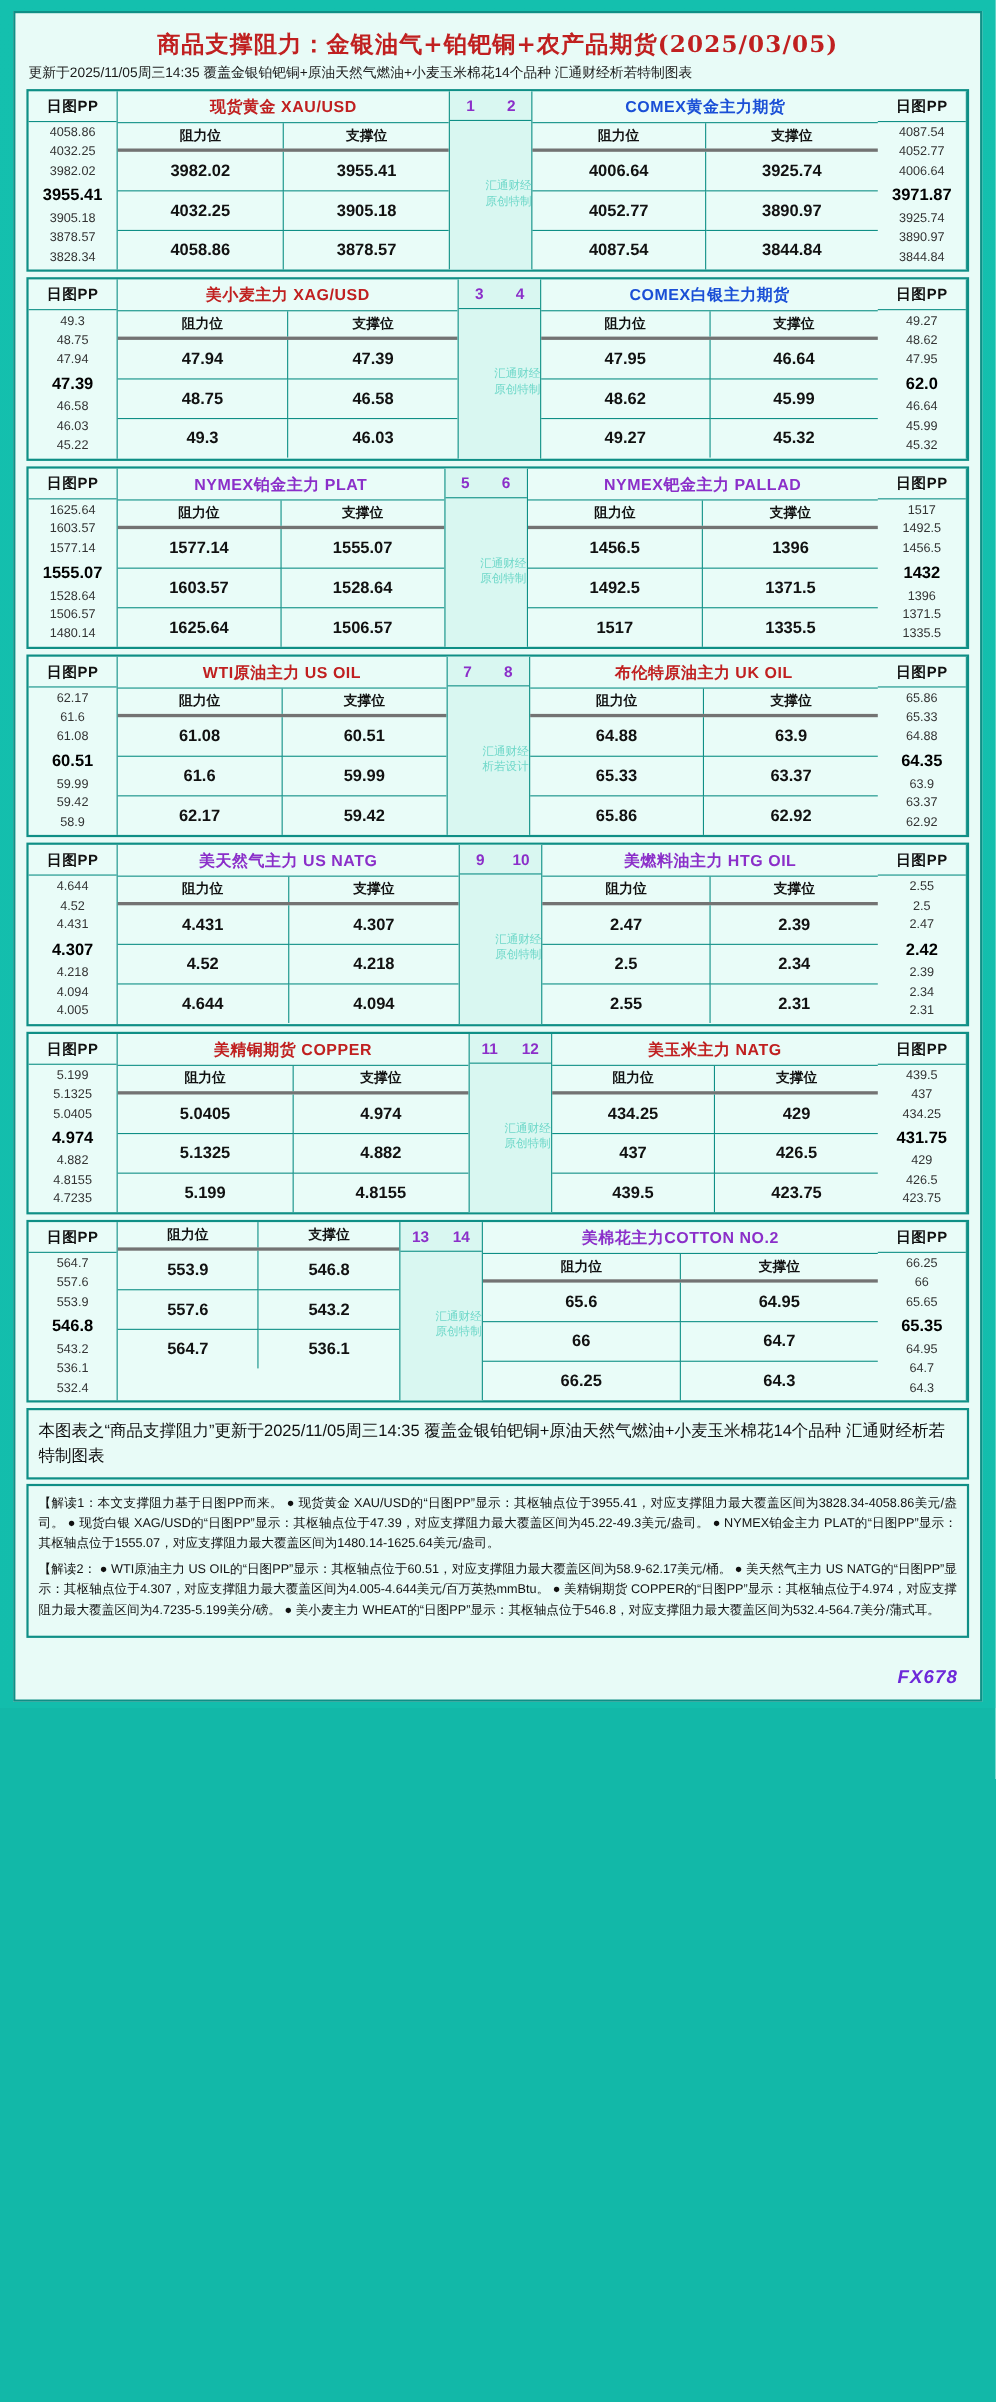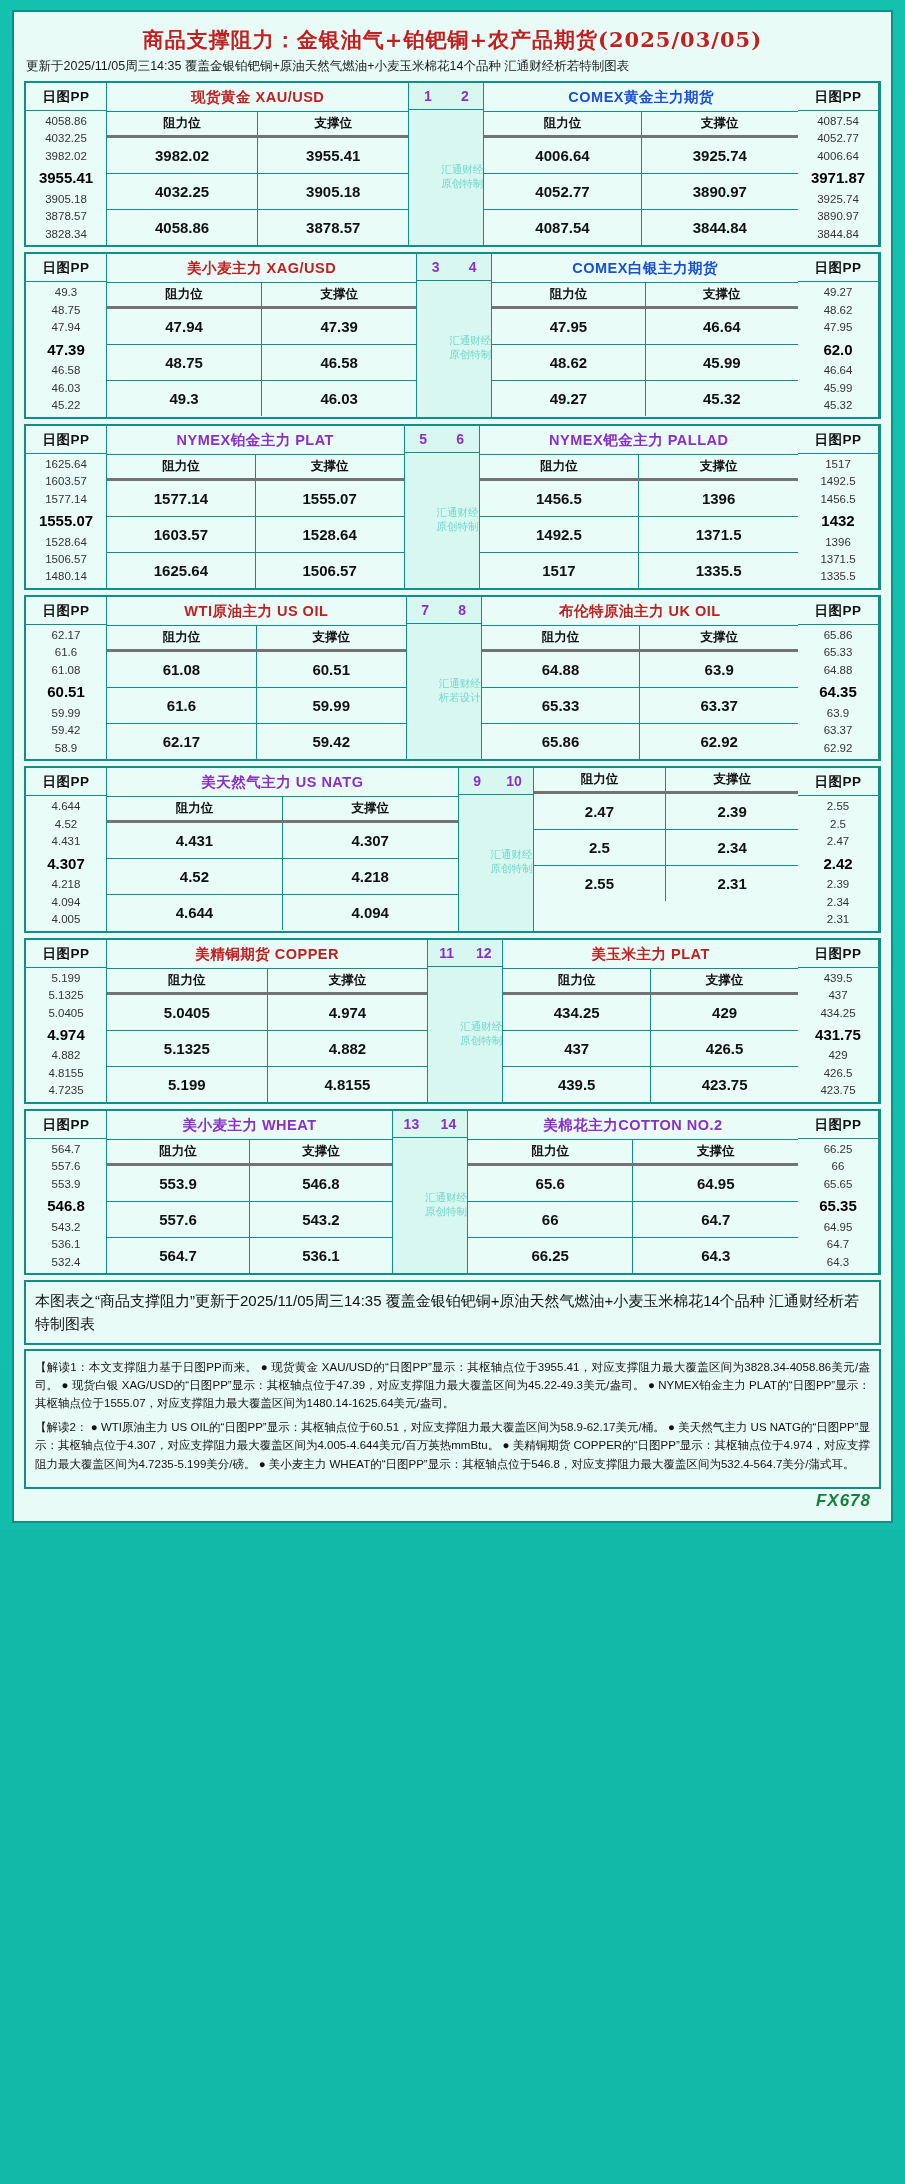"美燃料油主力 HTG OIL" div.hdr { html: none -> <div>美燃料油主力 HTG OIL</div> }
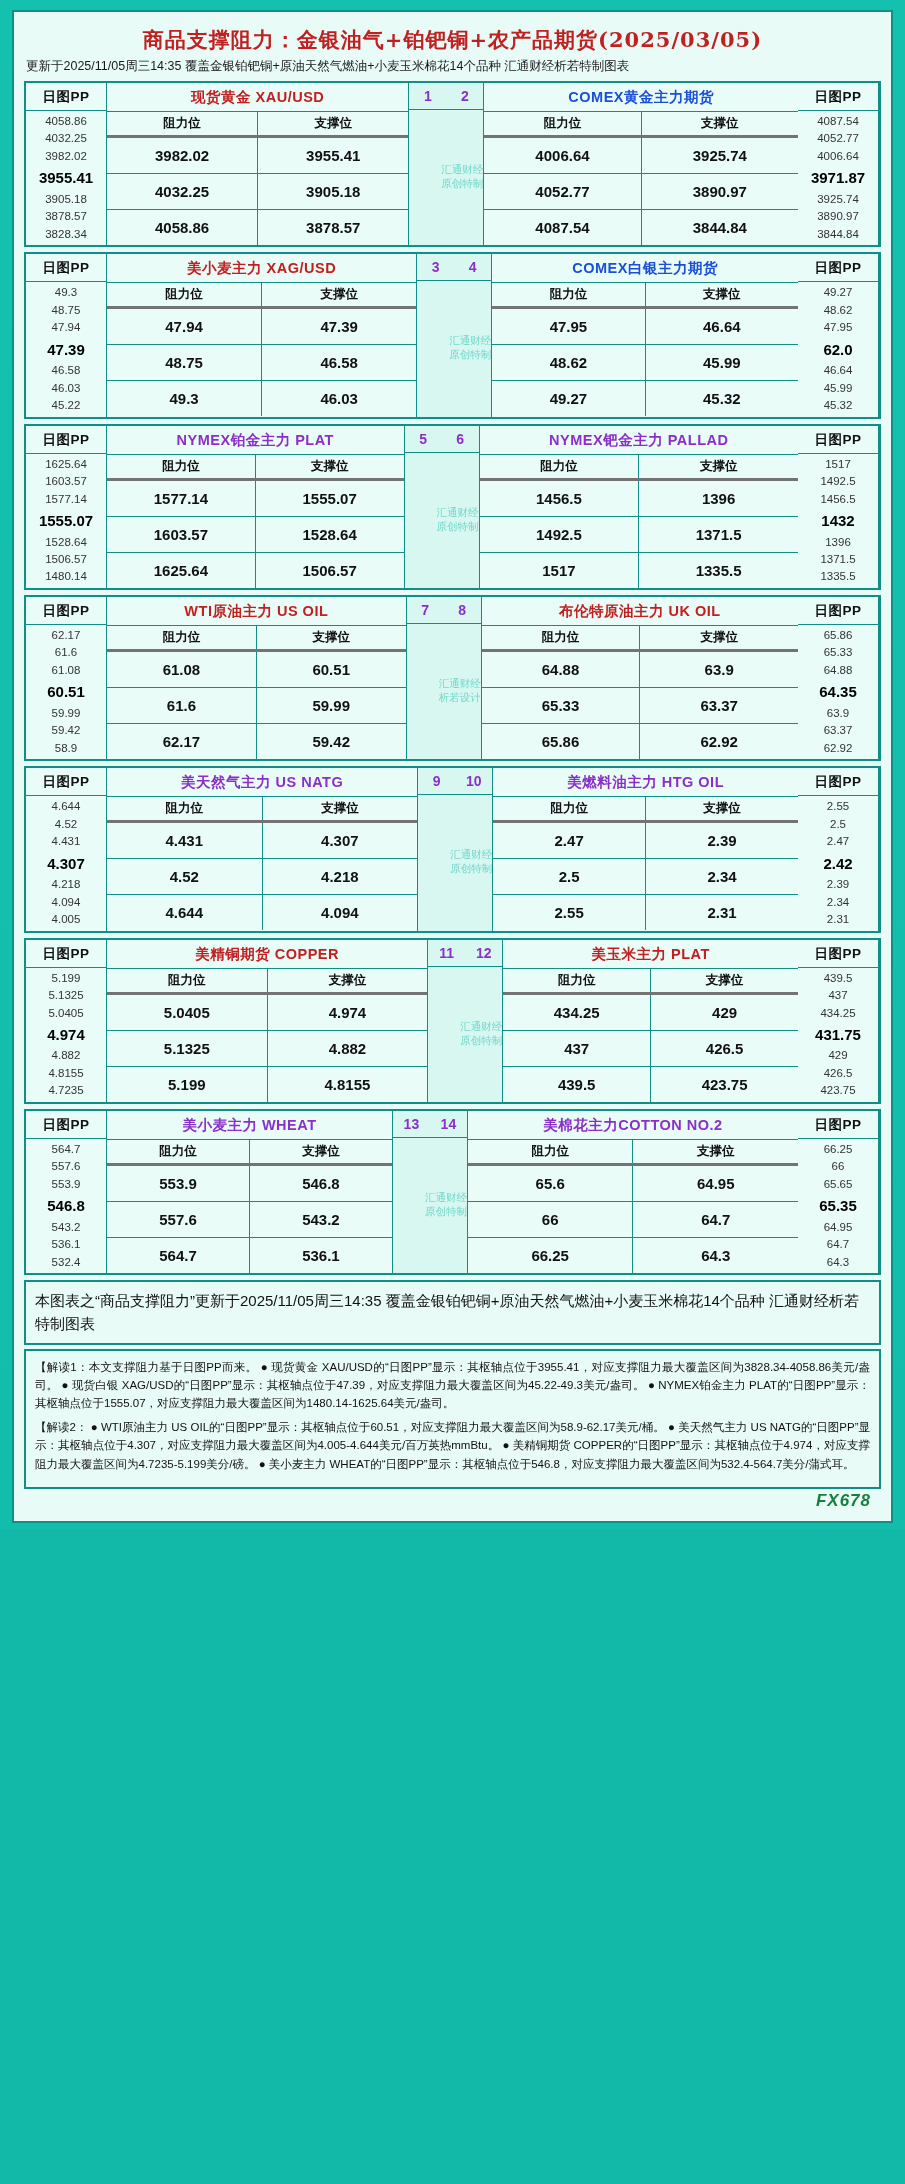"美玉米主力 PLAT" div.hdr { text: PLAT -> NATG }
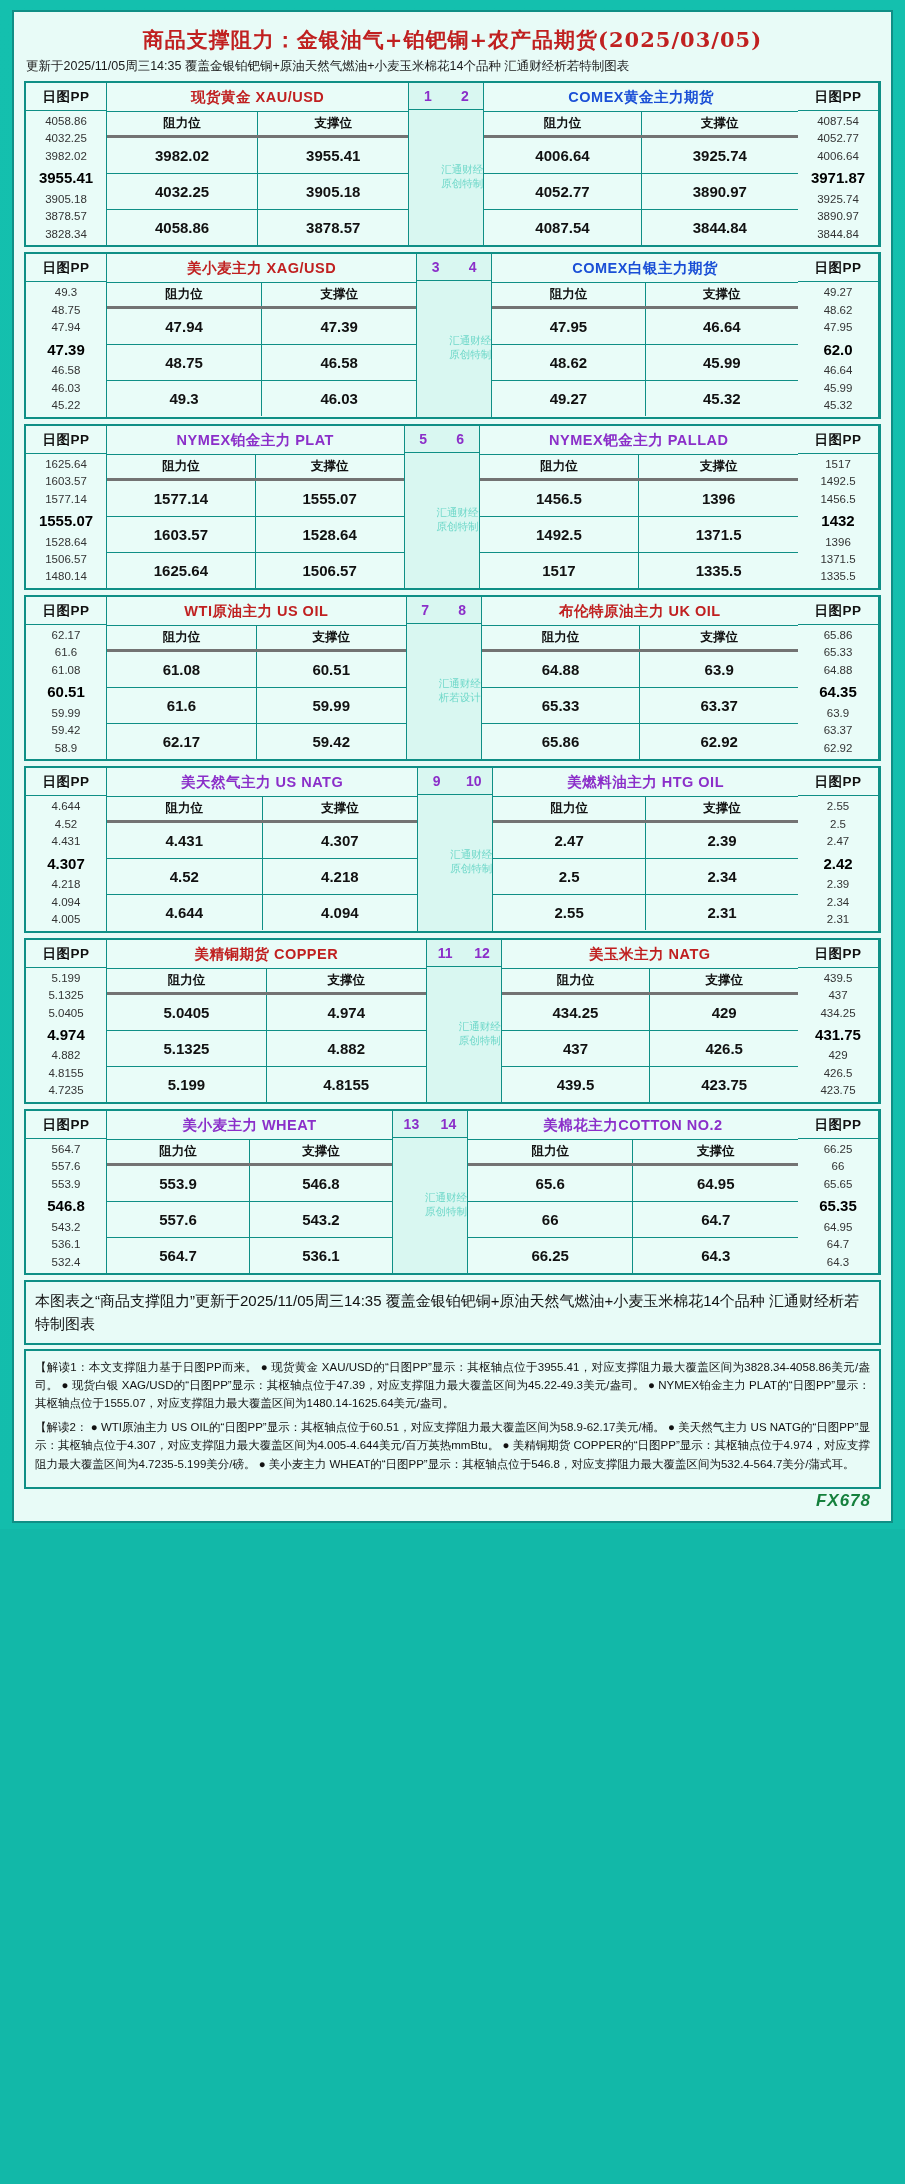"美小麦主力 WHEAT" div.hdr { html: <div>美小麦主力 WHEAT</div> -> none }
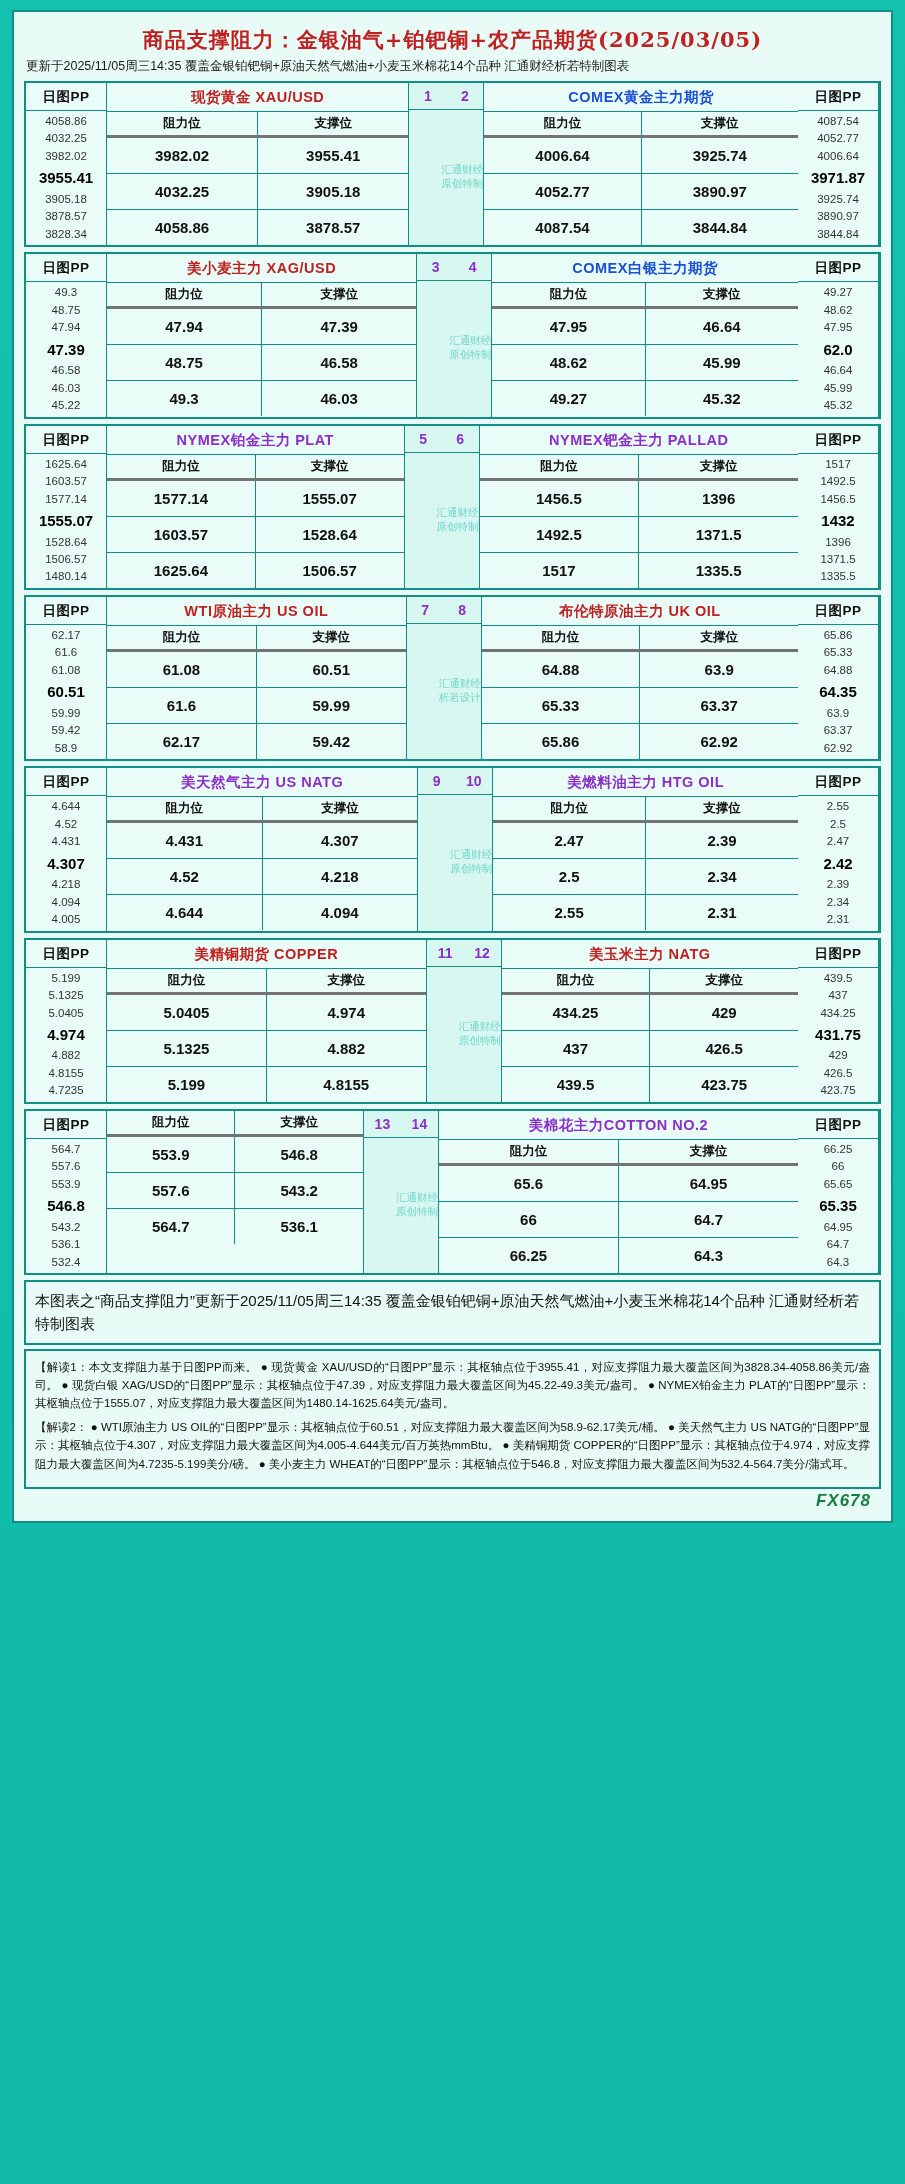"FX678" .wm { color: #15803d -> #6d28d9; margin-top: none -> 24px }
